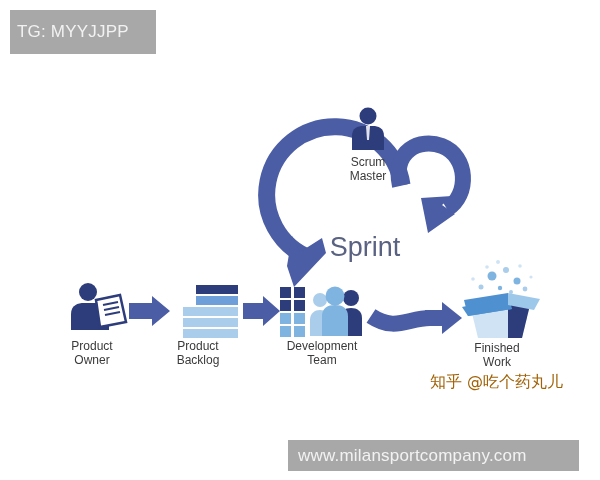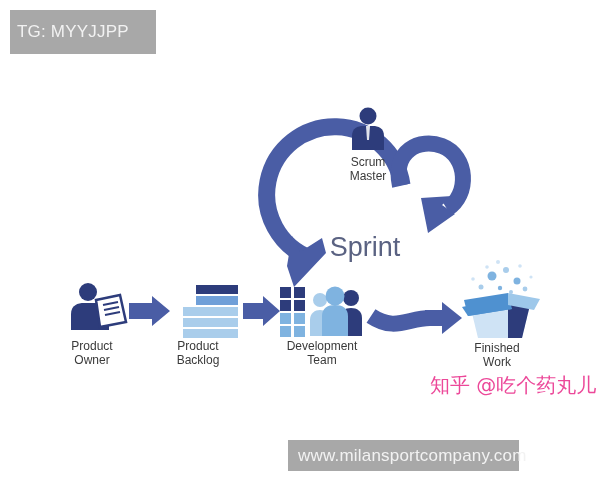"知乎 @吃个药丸儿" #watermark { color: #ec4899 -> #a16207; font-size: 20px -> 16px }
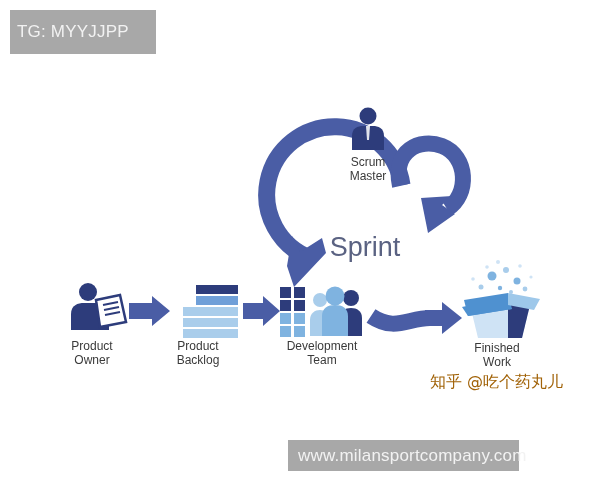"www.milansportcompany.com" #url-banner { width: 231px -> 291px }
